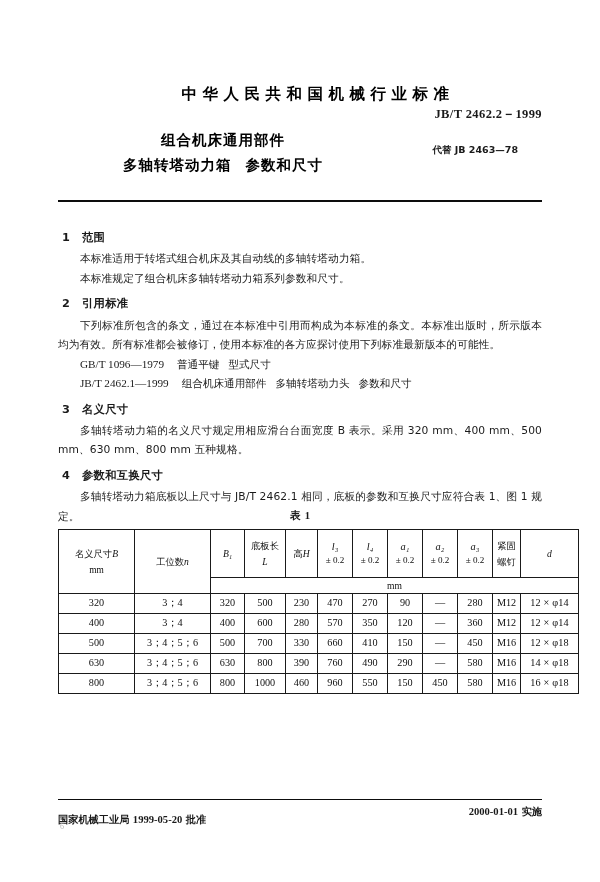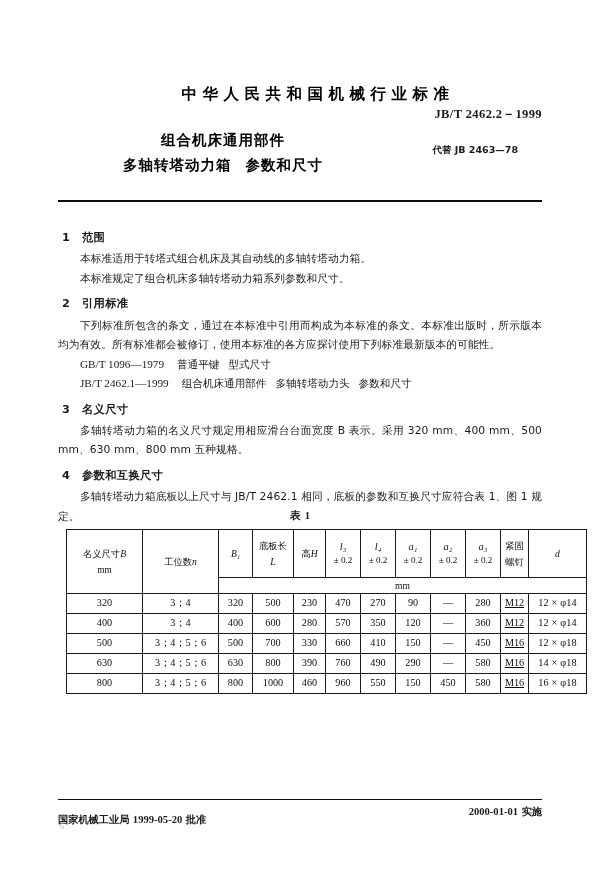"名义尺寸B" table.spec { left: 66px -> 58px }
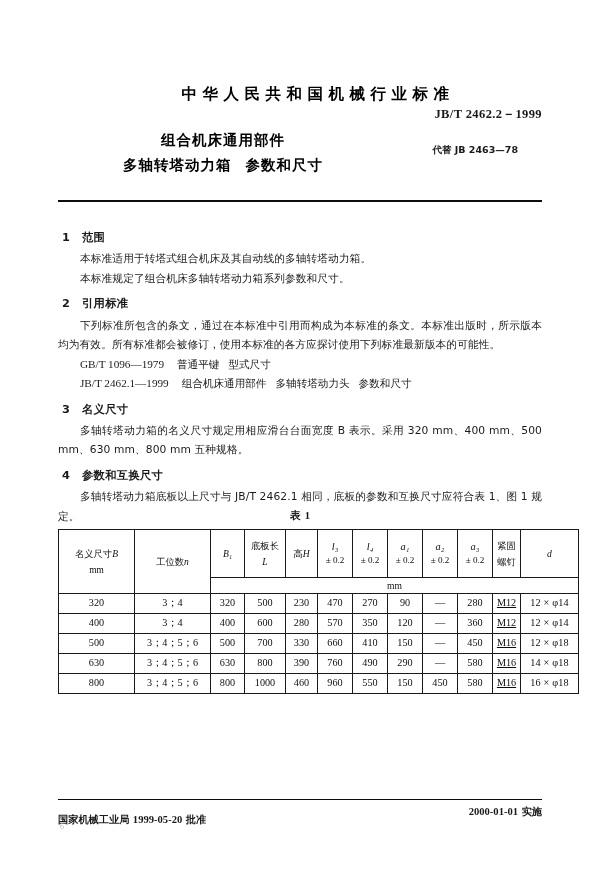"M12" td.wei { text-decoration: underline -> none }
